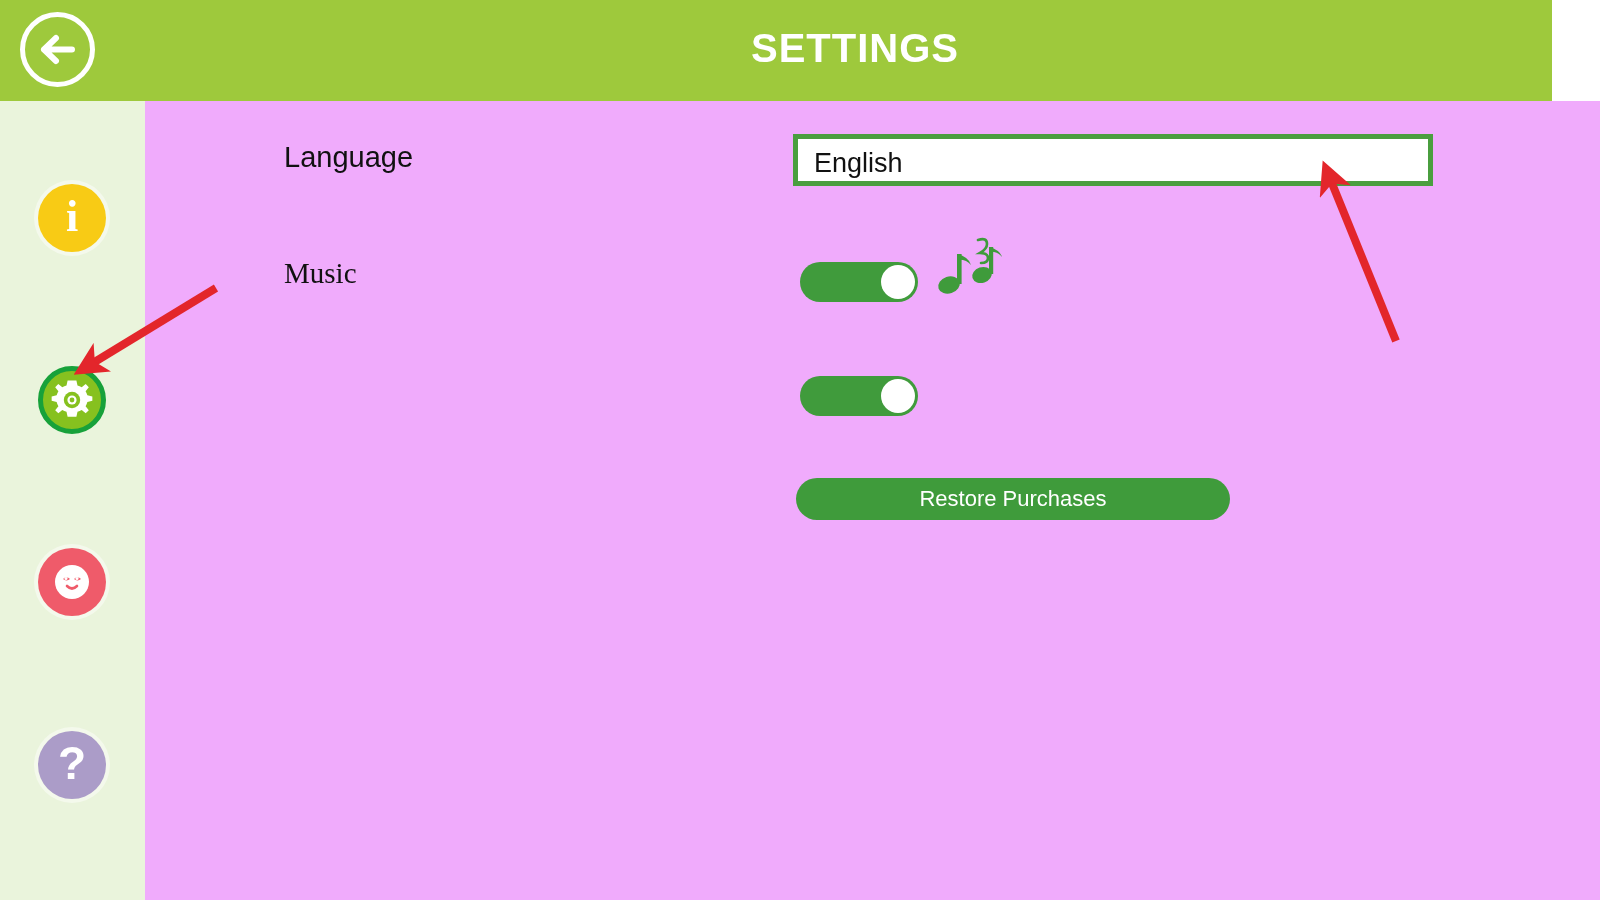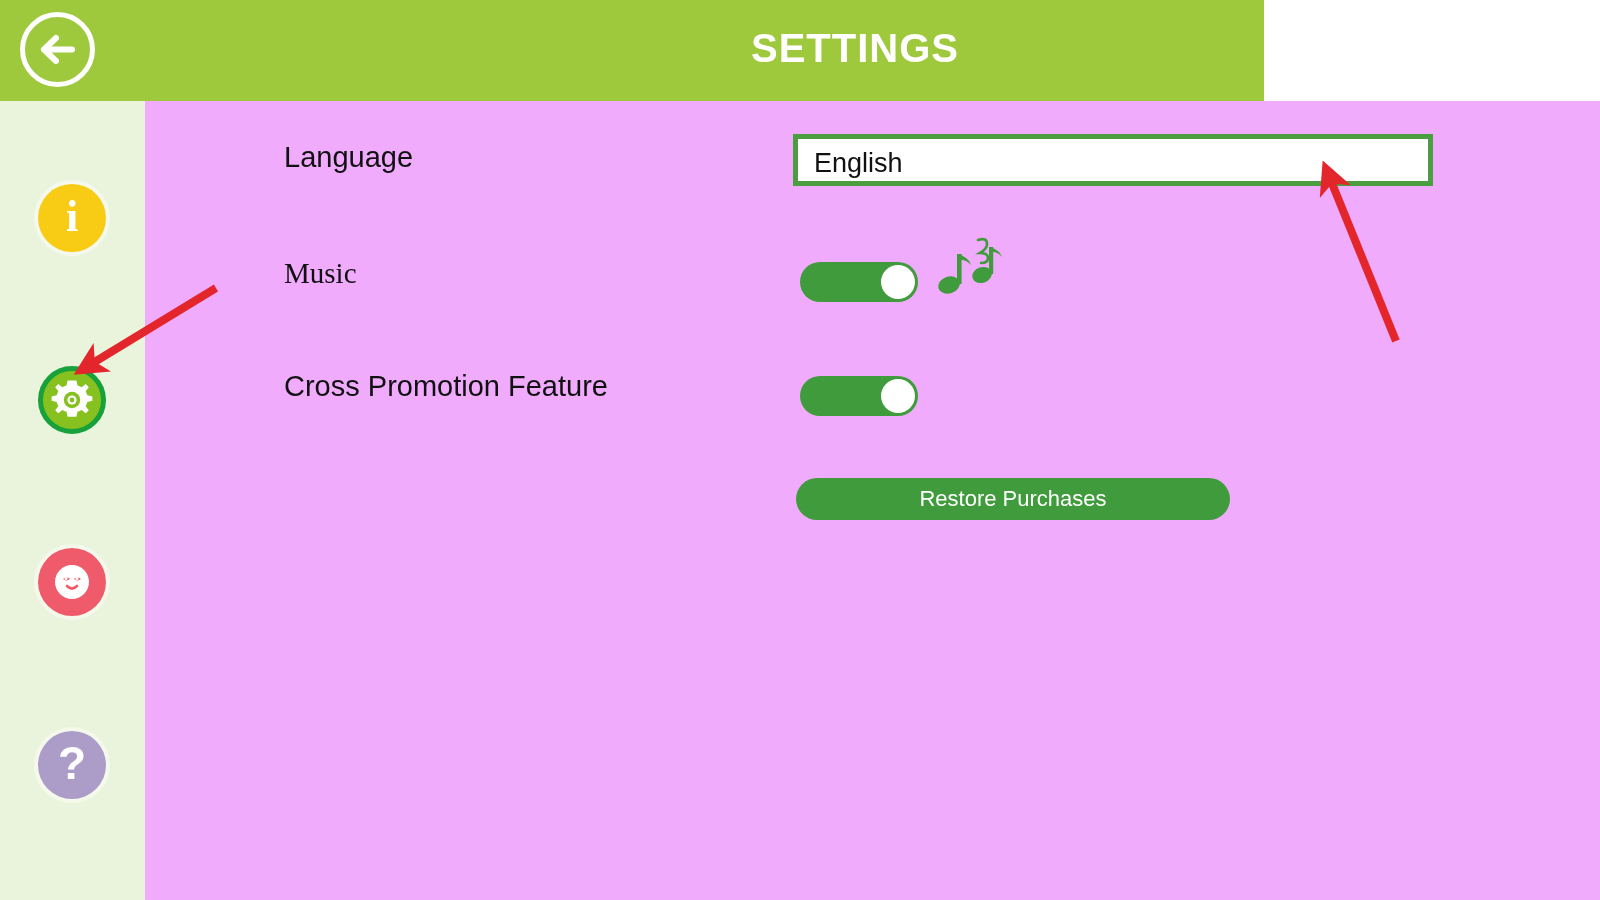"SETTINGS" #header { width: 1264px -> 1552px }
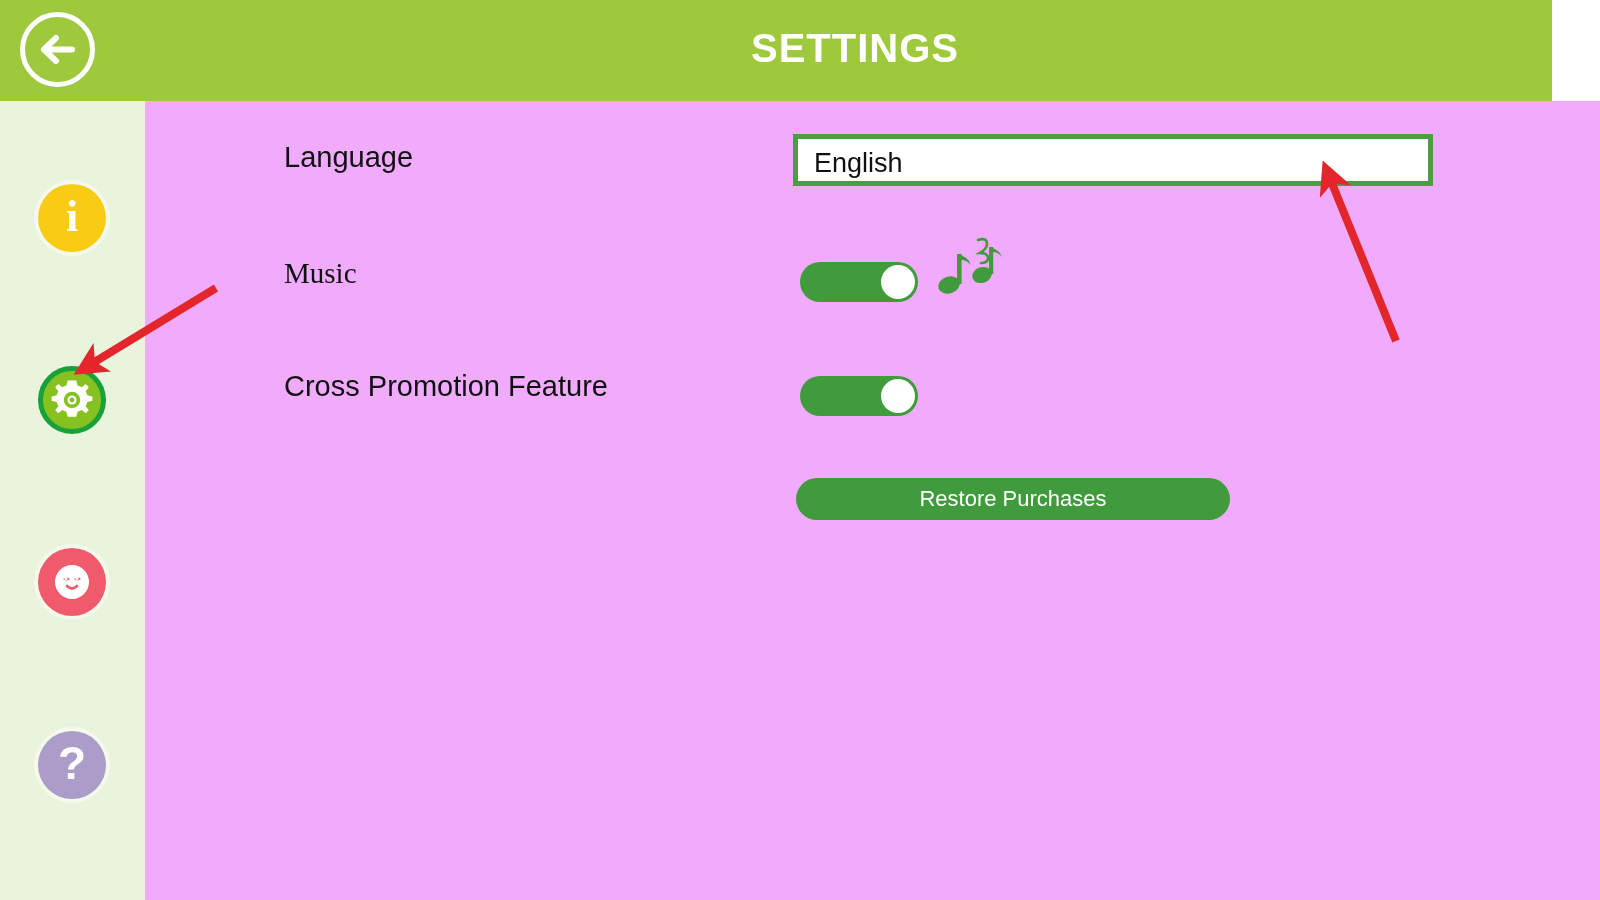"Cross Promotion Feature" div.row-label { html: <div>Cross Promotion Feature</div> -> none }
